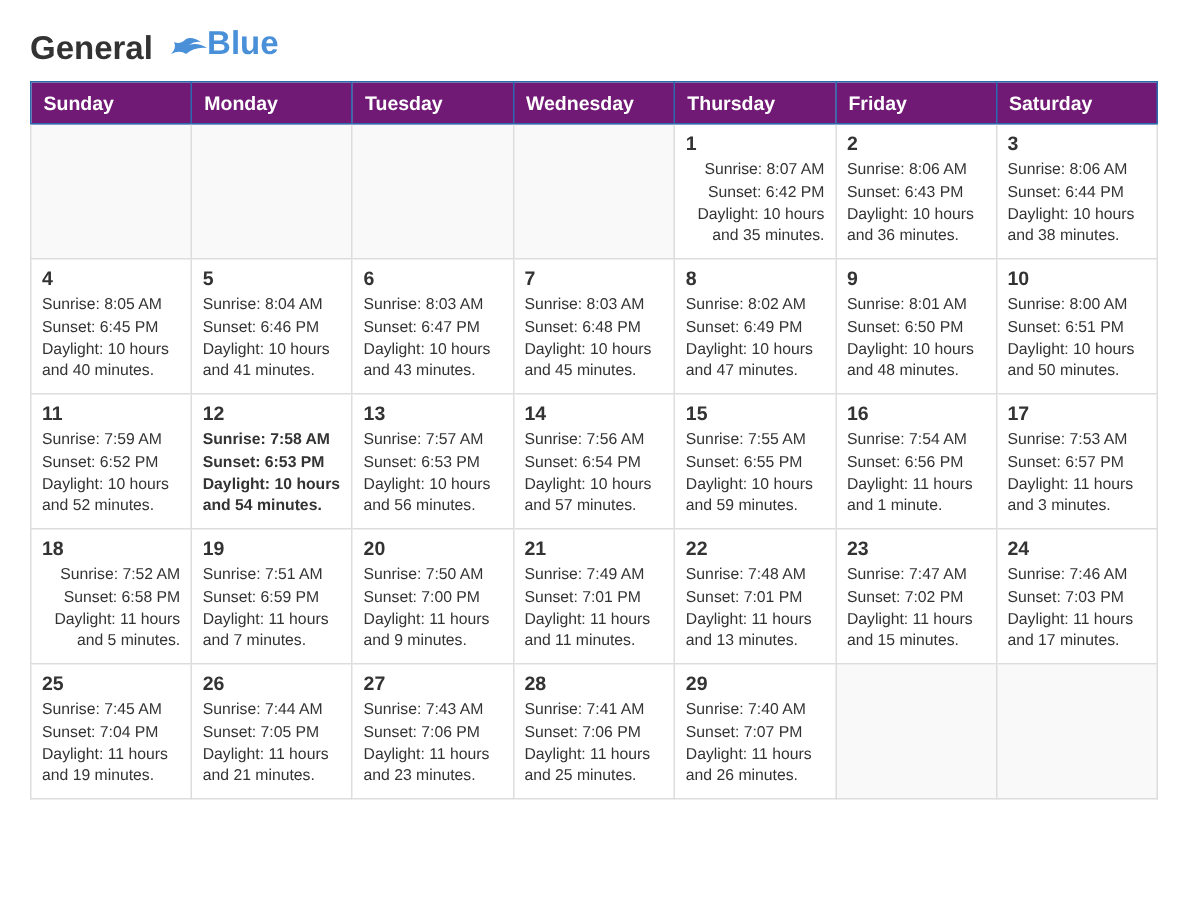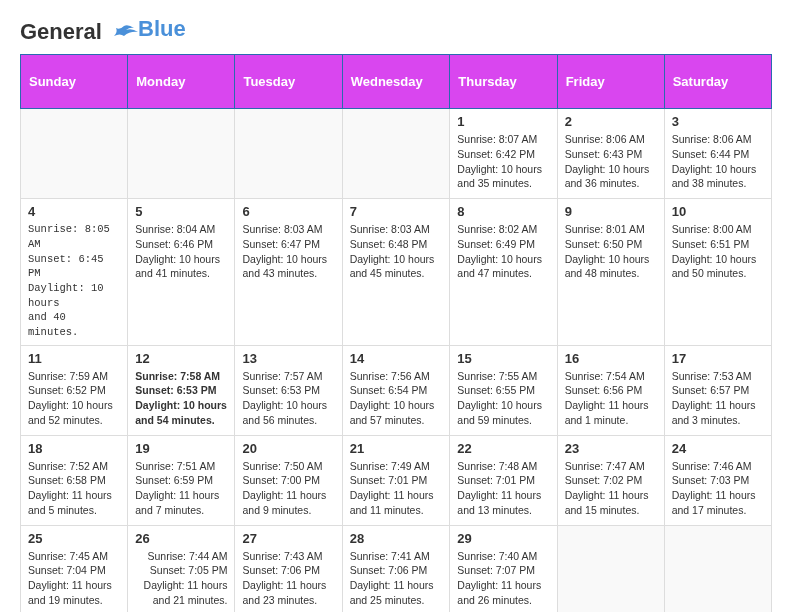"Sunday" .calendar th { background-color: #d946ef -> #701a75; padding: 19px 8px -> 6px 8px }
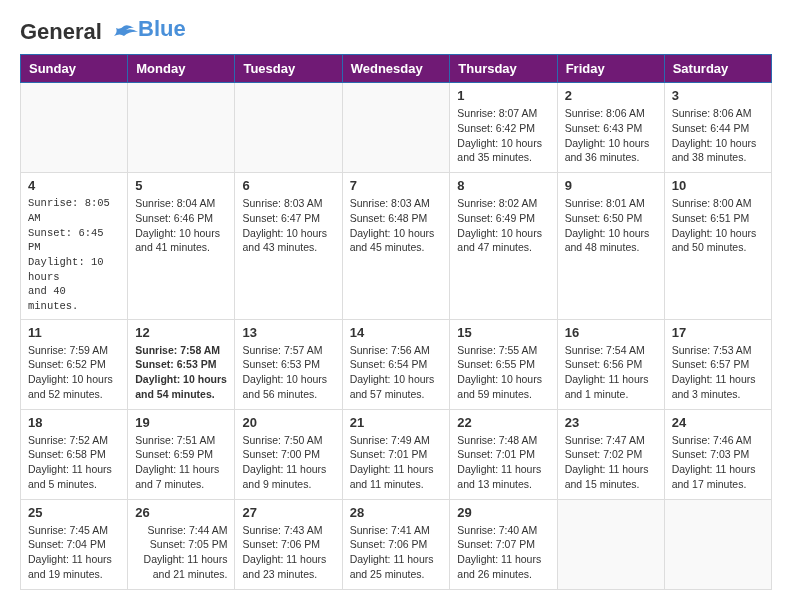"Sunrise: 8:07 AM" div.day-info { text-align: none -> right }
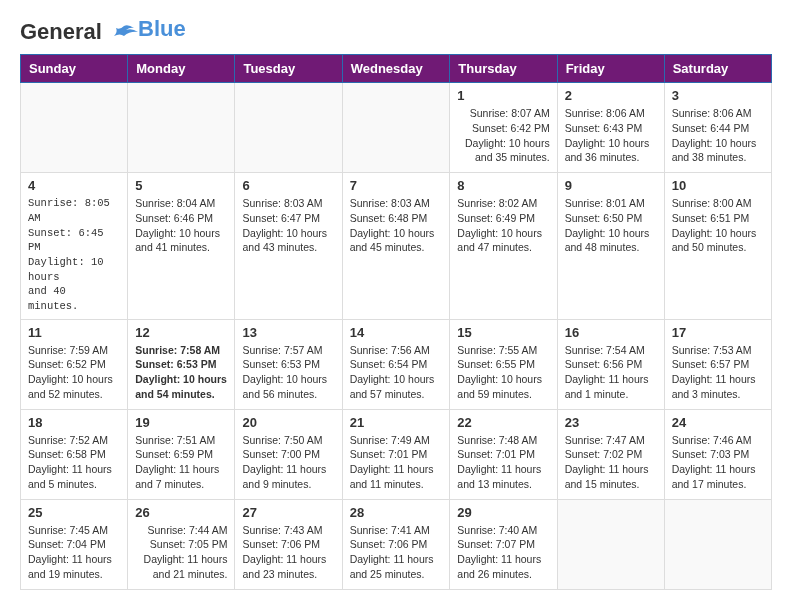"Sunrise: 8:05 AM" div.day-info { font-family: Liberation Mono, monospace -> none }
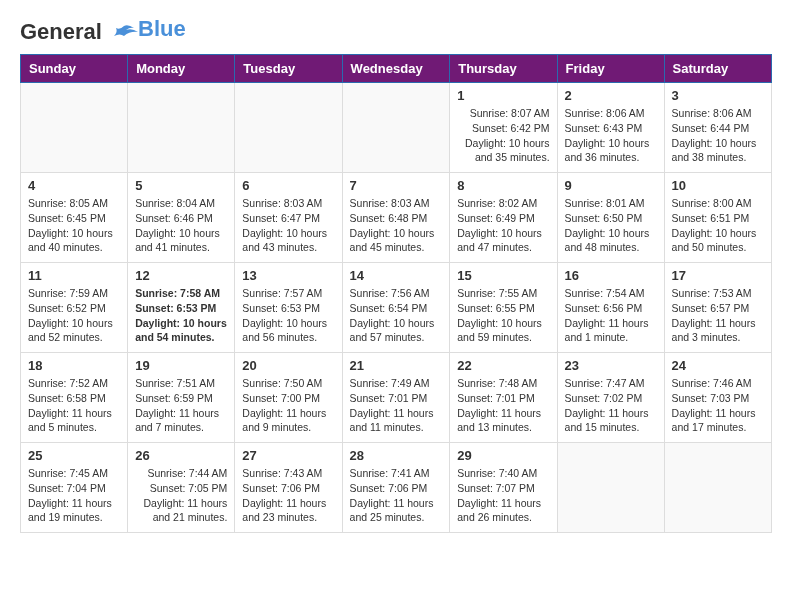"Sunrise: 7:52 AM" div.day-info { text-align: none -> right }
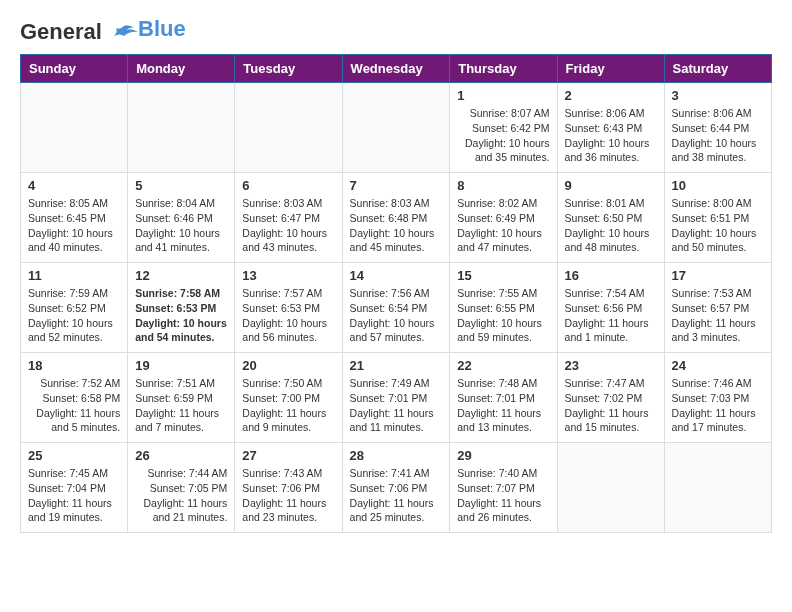"Sunrise: 7:44 AM" div.day-info { text-align: right -> none }
